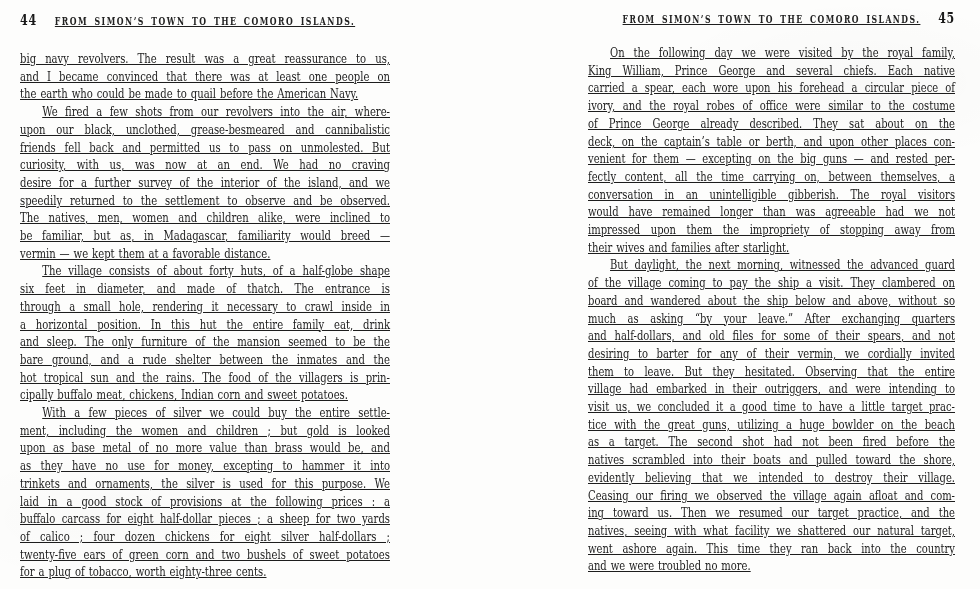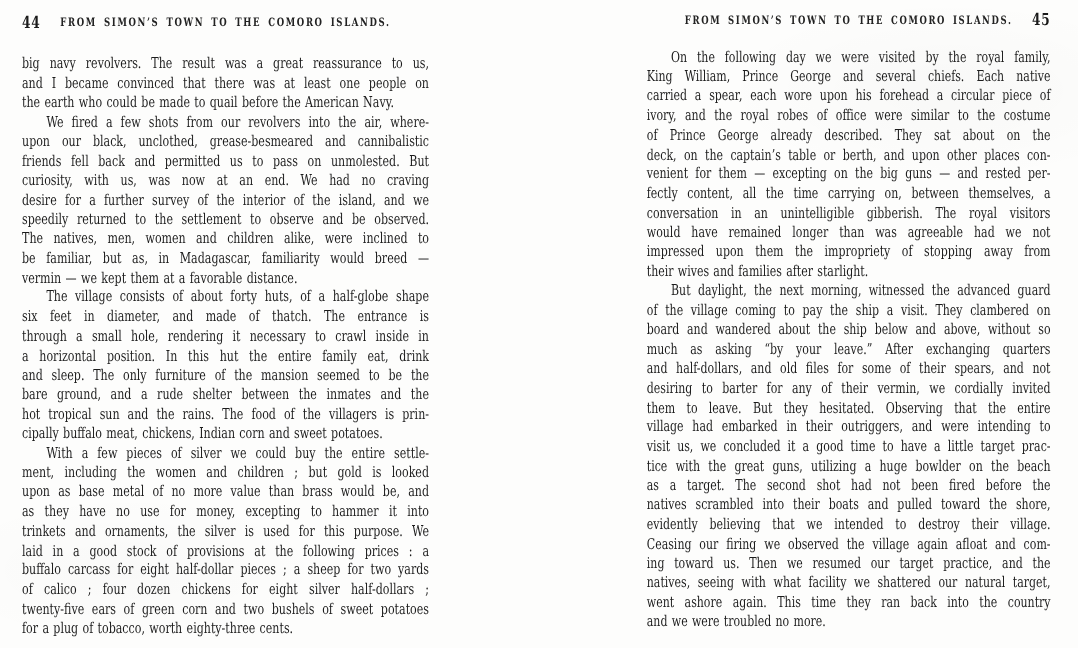"44" .page-col { text-decoration: none -> underline }
